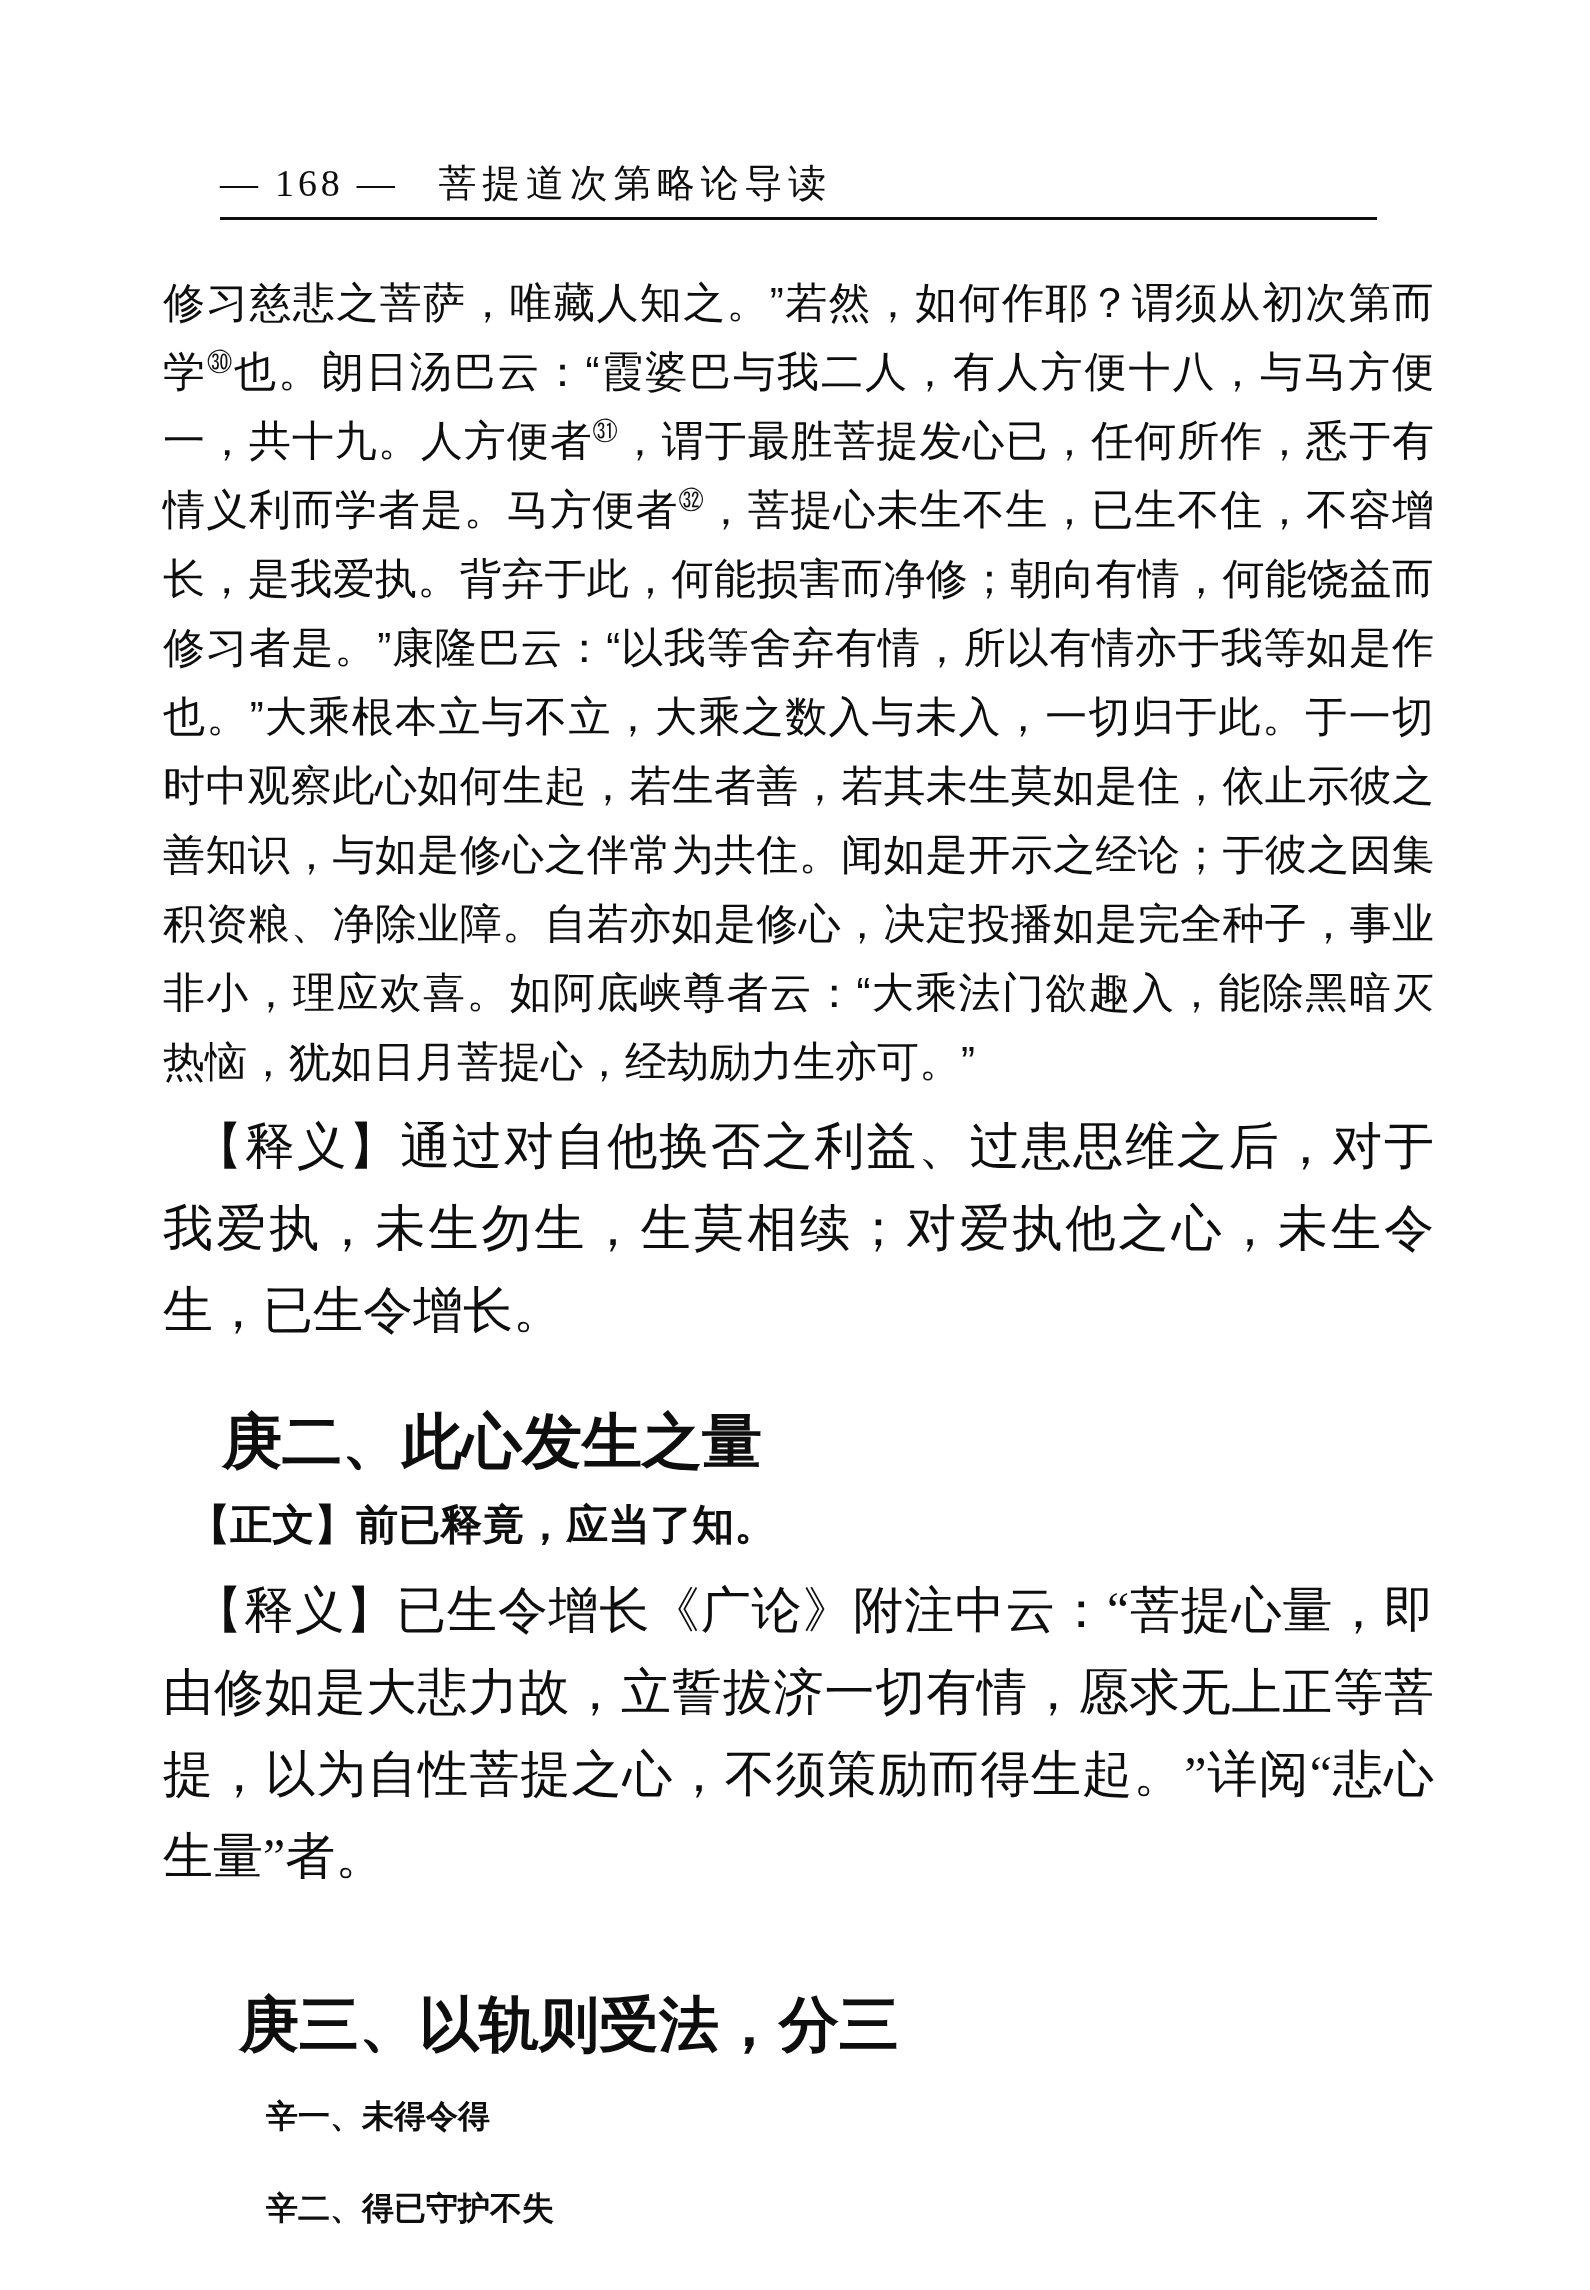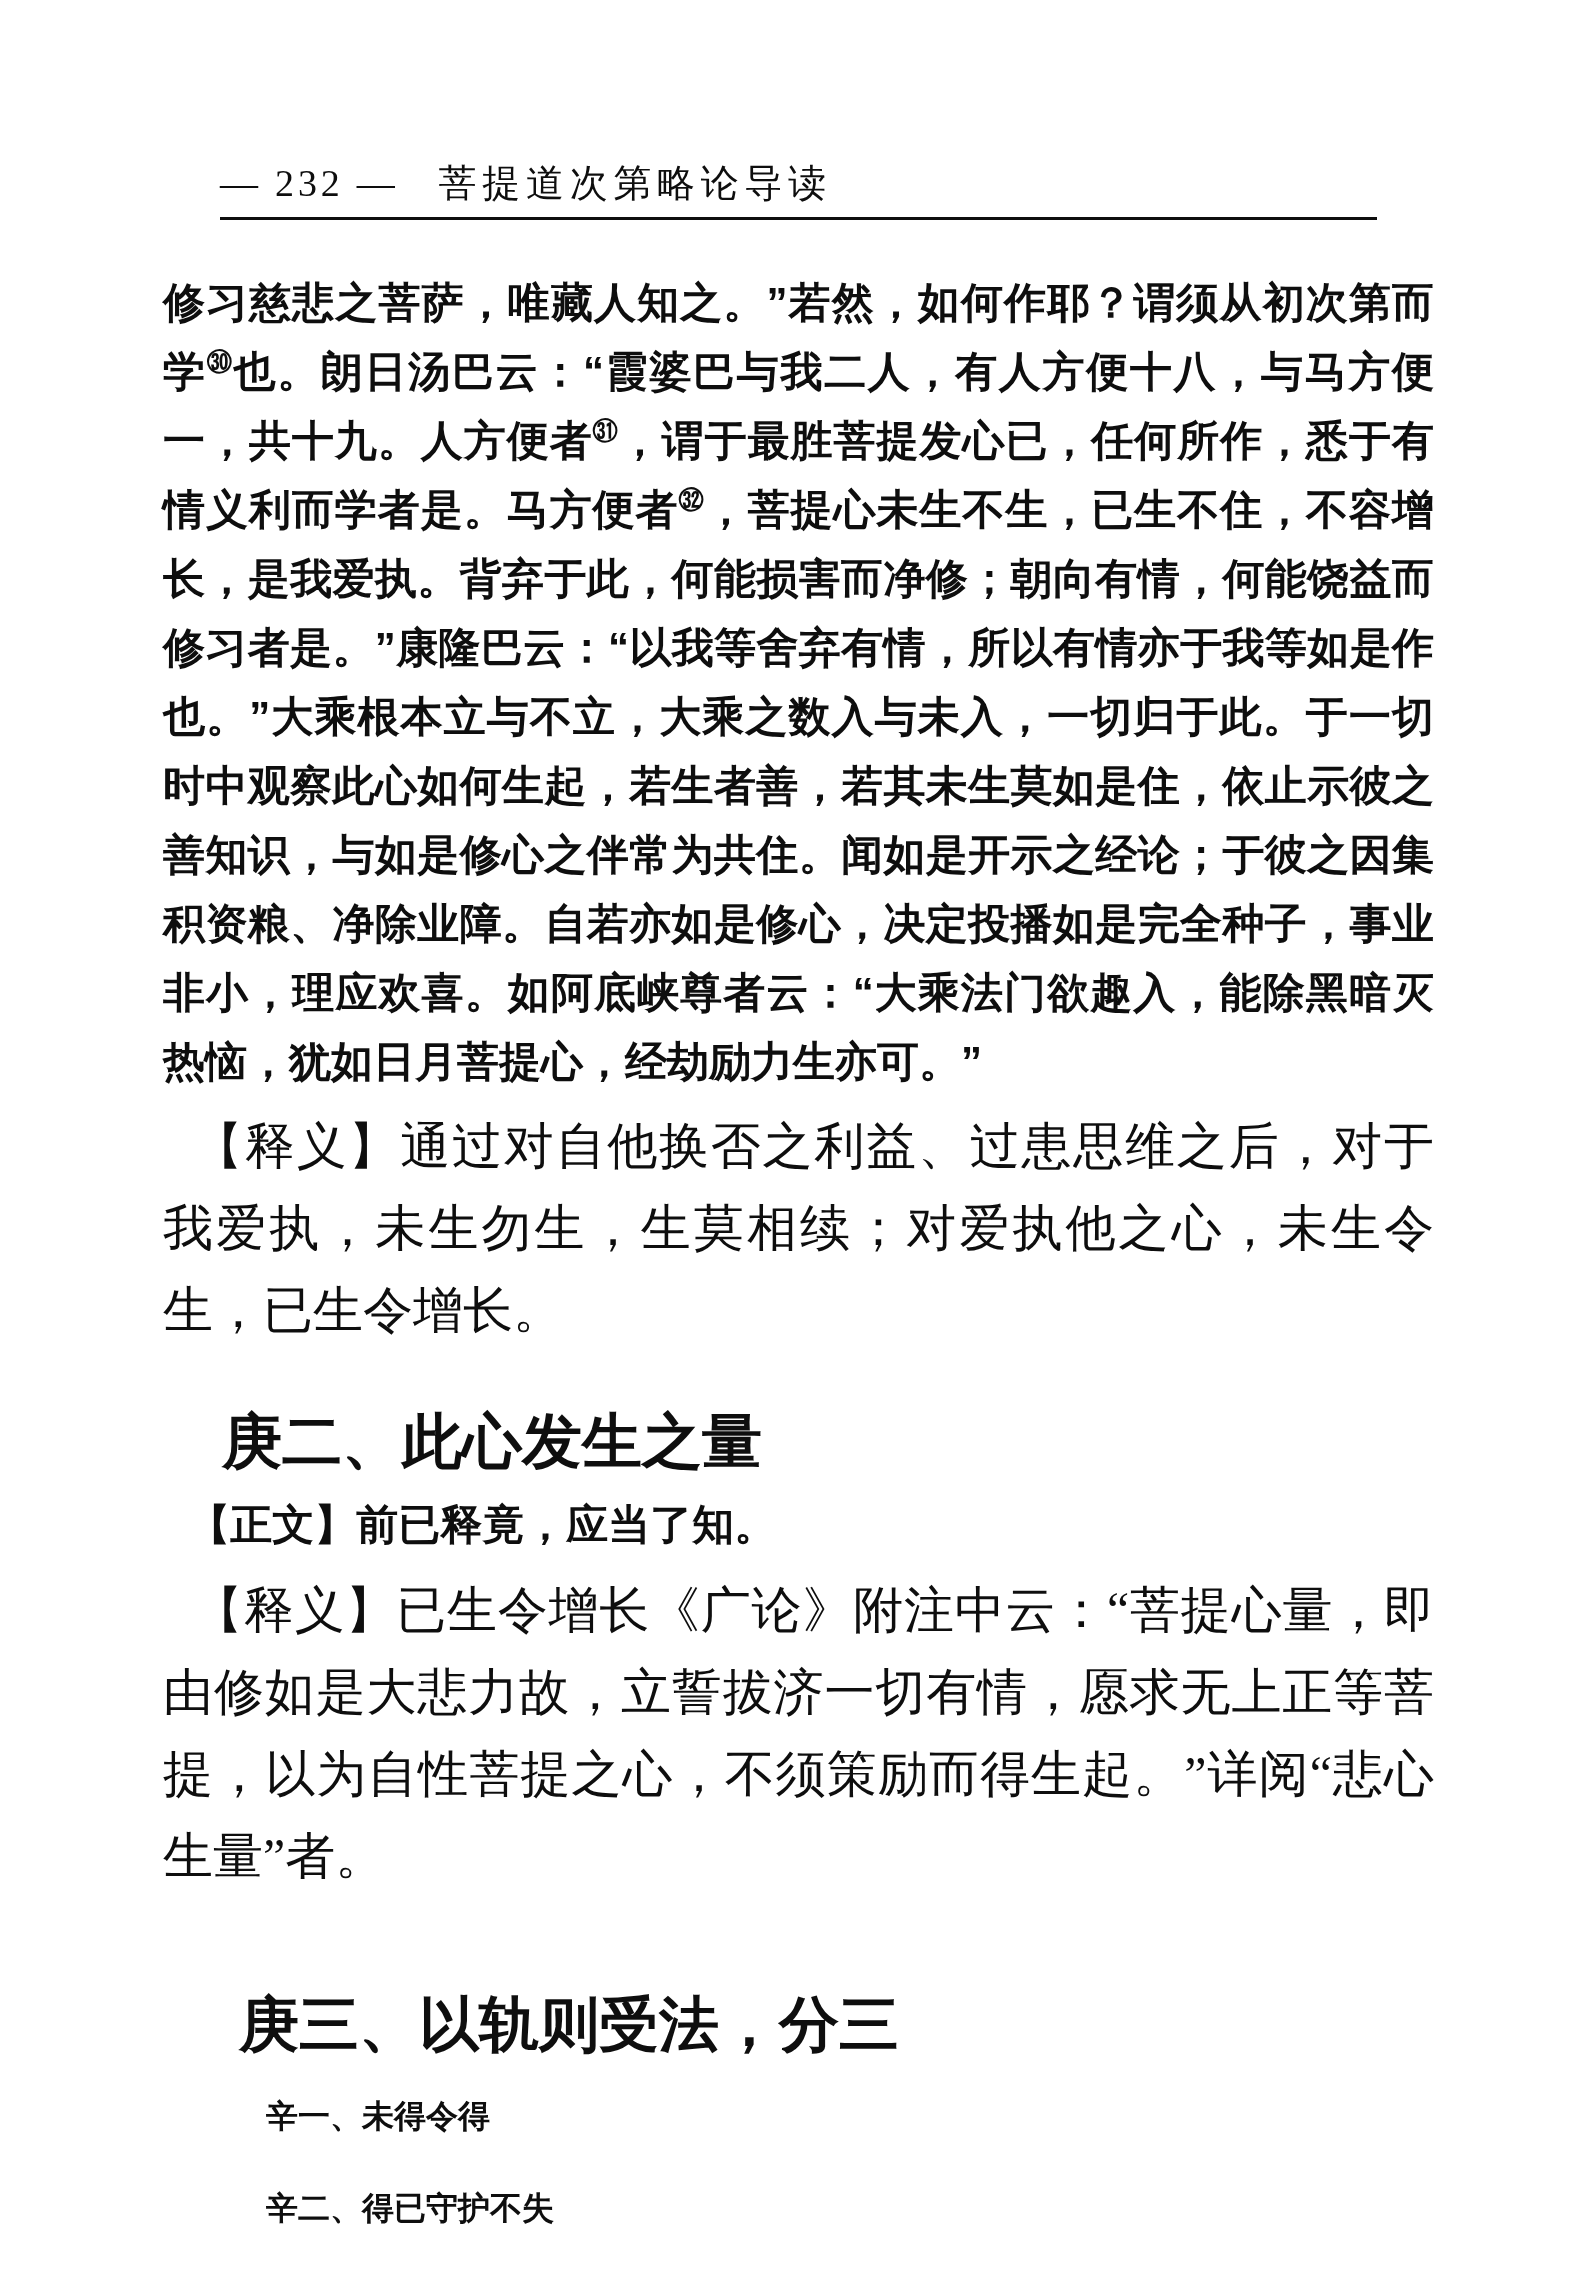"— 232 —" span.page-num { text: 232 -> 168 }
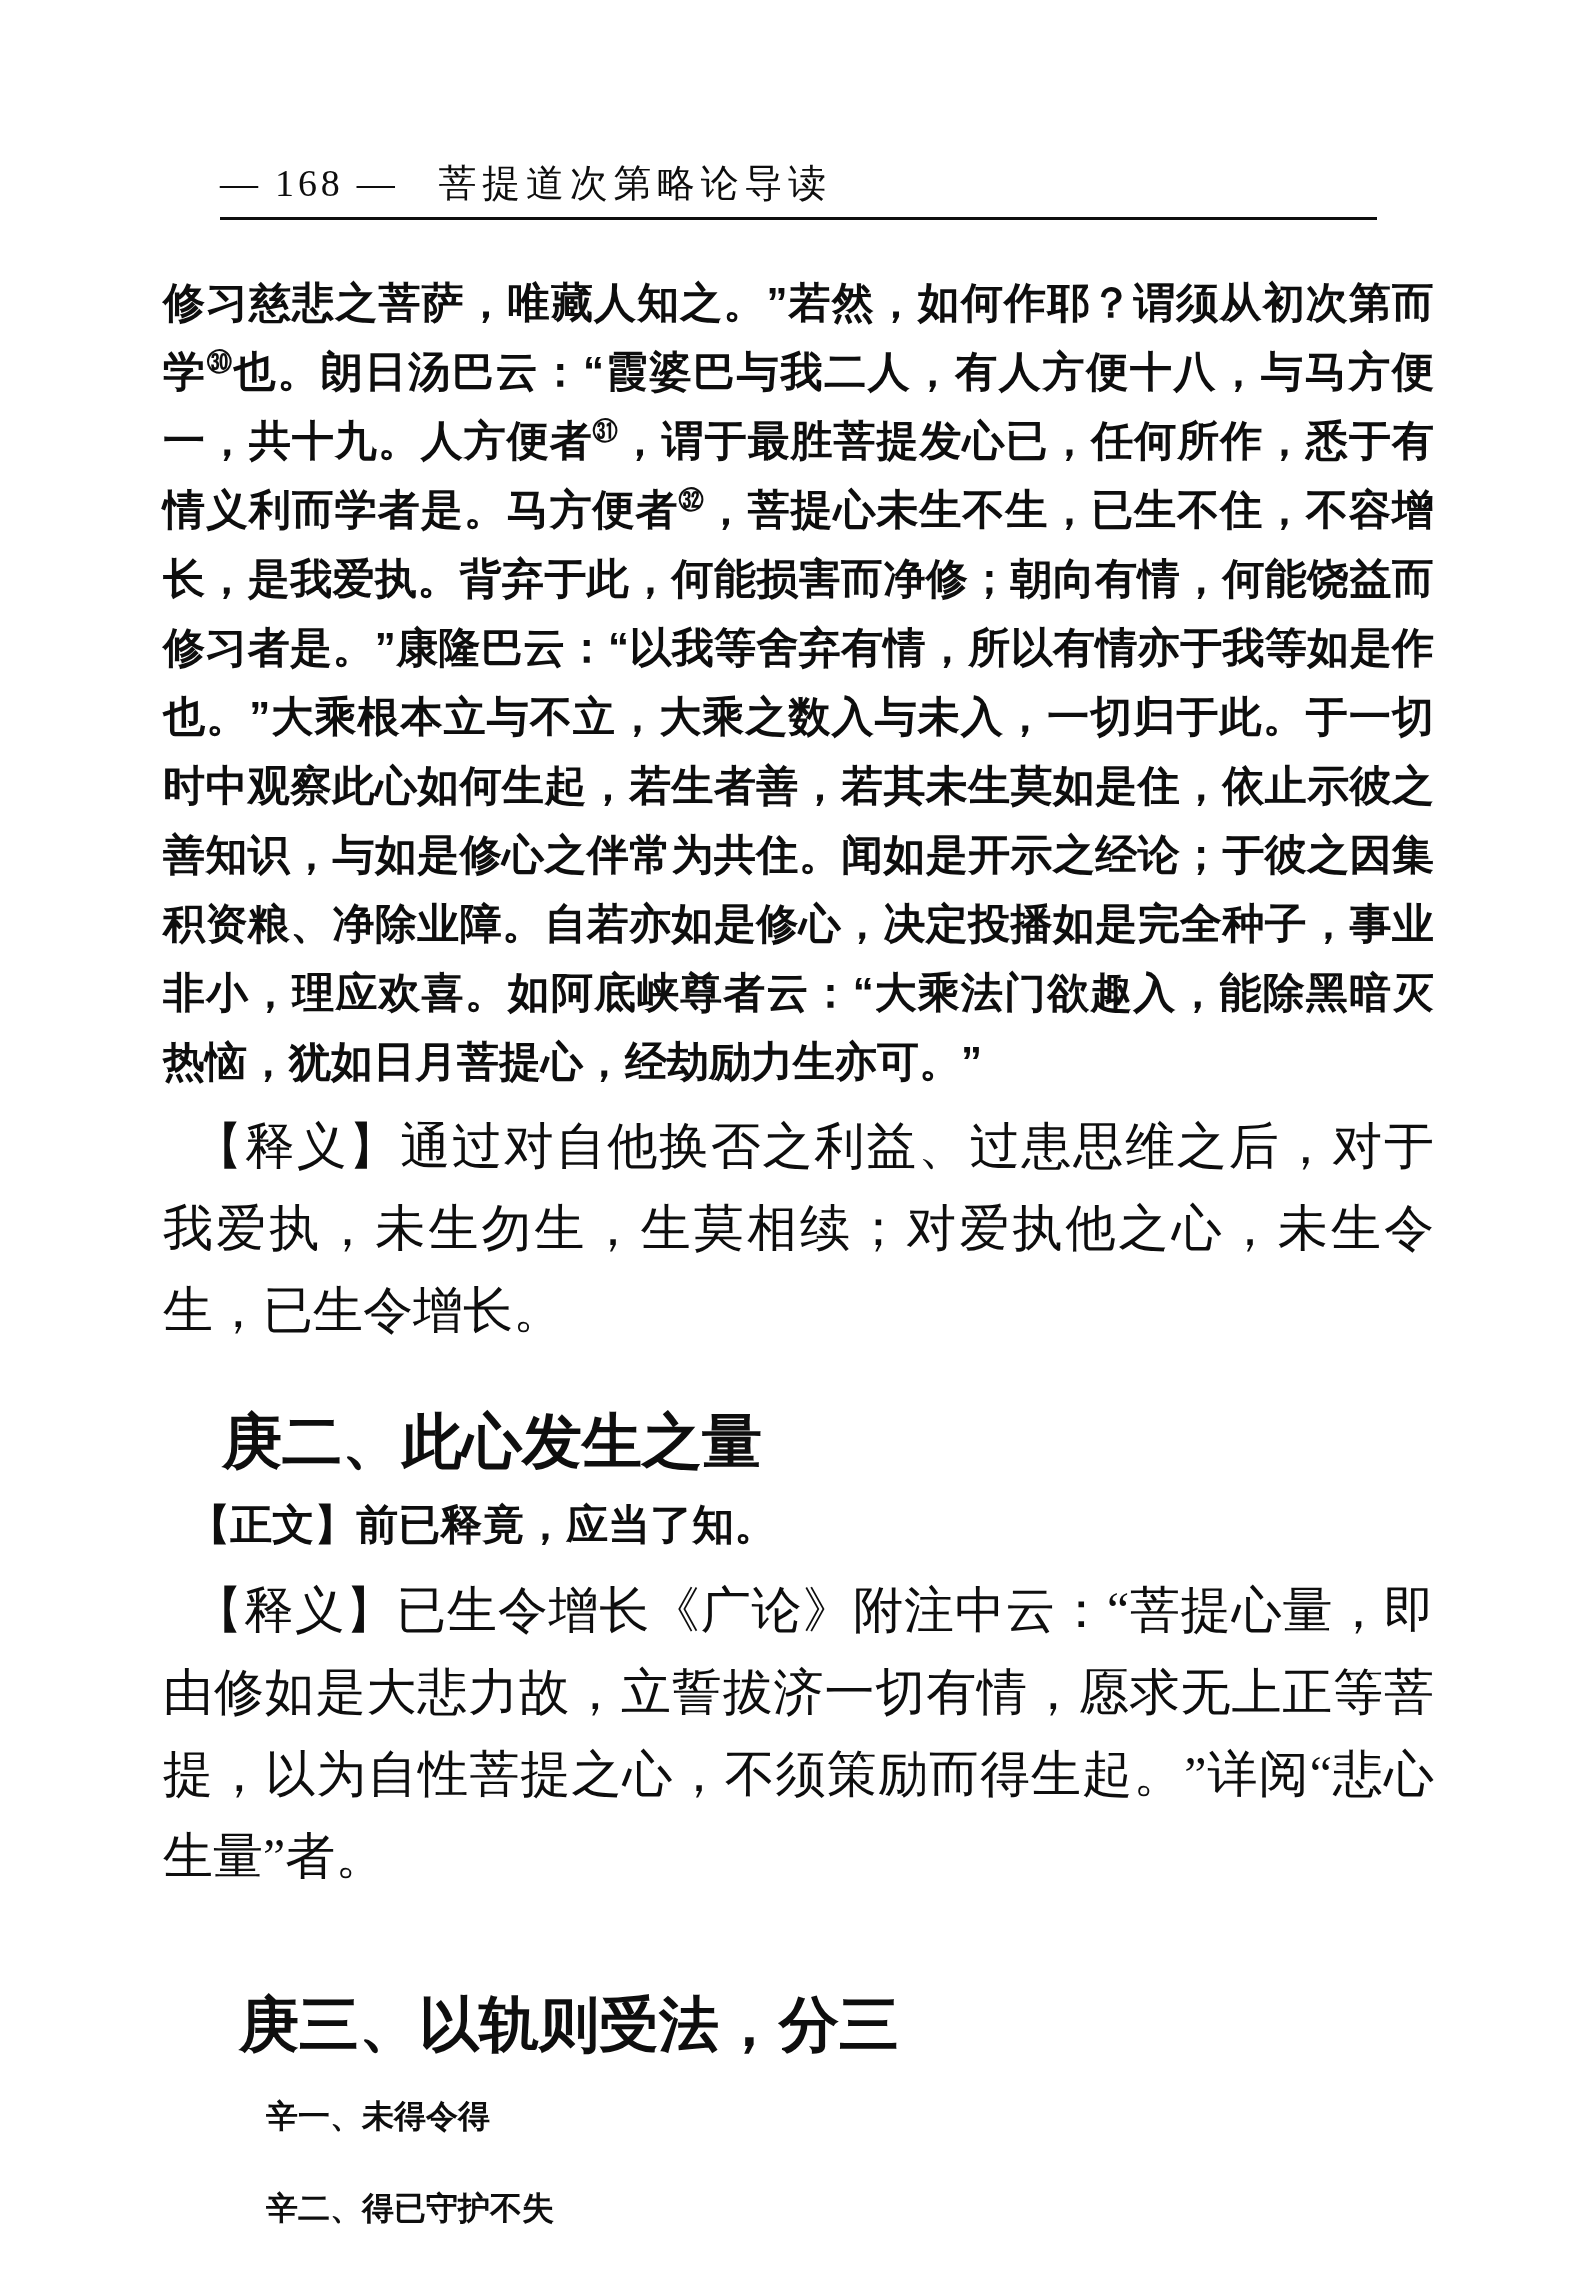"修习慈悲之菩萨，唯藏人知之。”若然，如何作耶？谓须从初次第而学㉚也。朗日汤巴云：" .para-hei { font-weight: 700 -> 400 }
